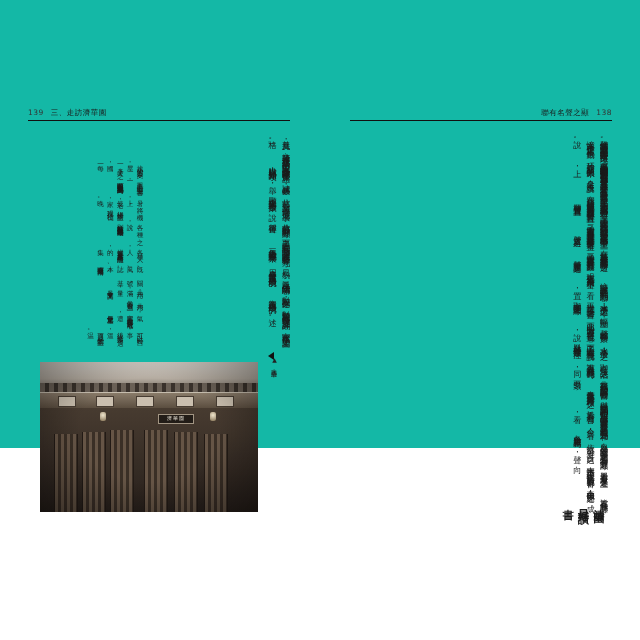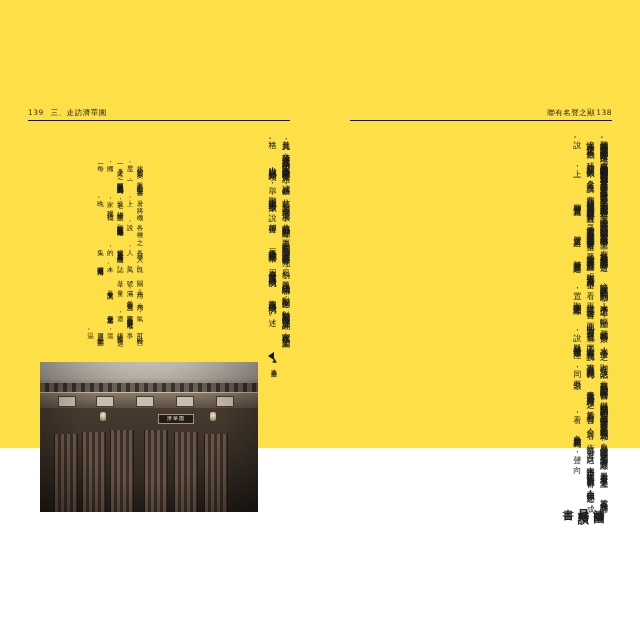"139 三、走訪濟華園" .page { background: #fde047 -> #14b8a6 }
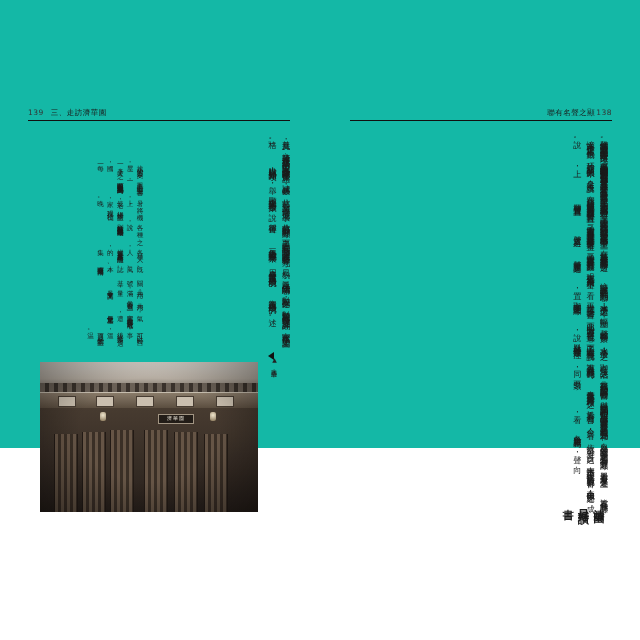"138" .head-right .folio { margin-left: 1px -> 7px }
